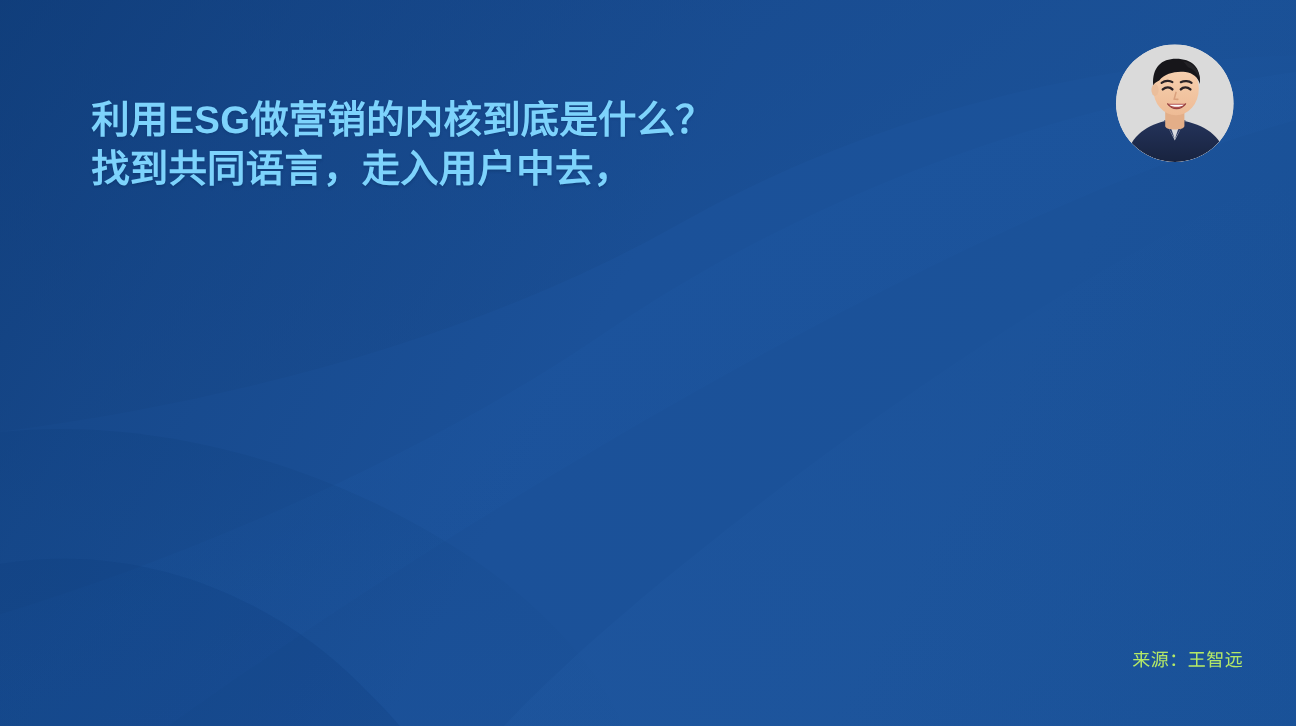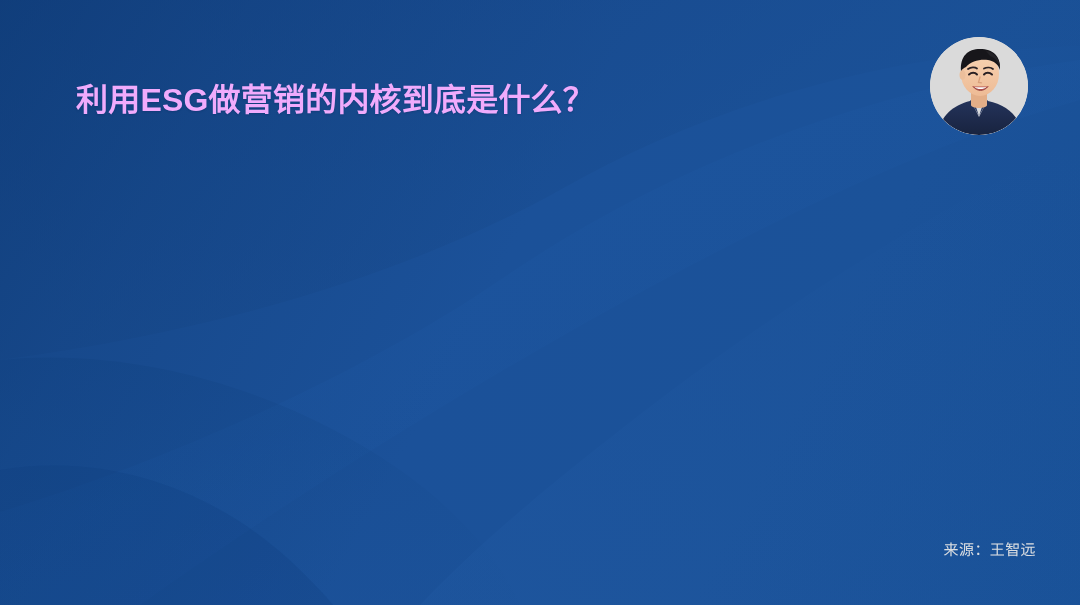"利用ESG做营销的内核到底是什么？" .headline { color: #f0abfc -> #7dd3fc }
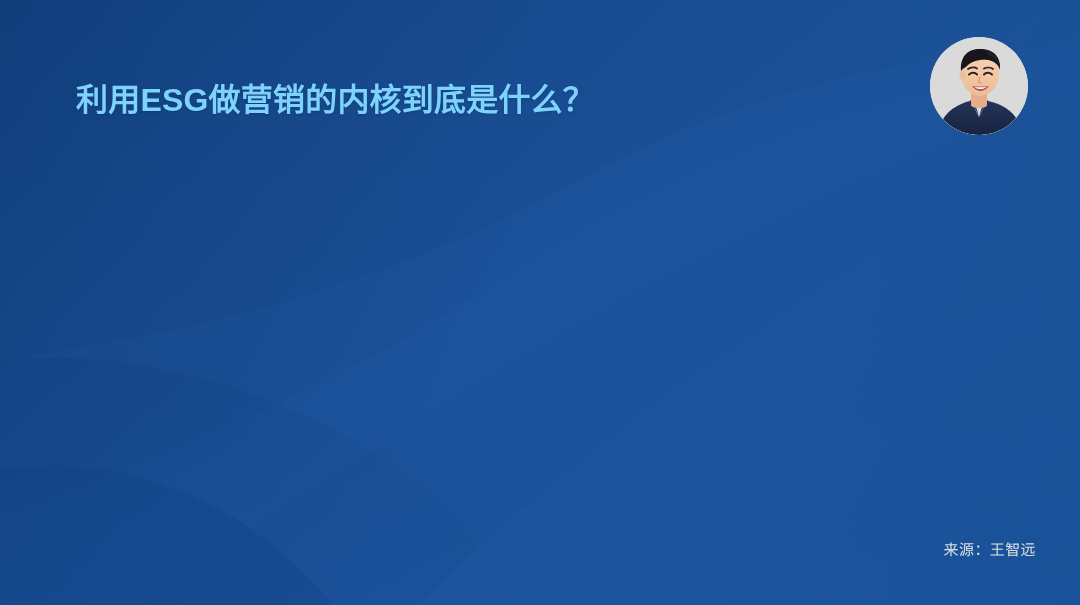"找到共同语言，走入用户中去，" span.line { html: none -> <span>找到共同语言，走入用户中去，</span> }
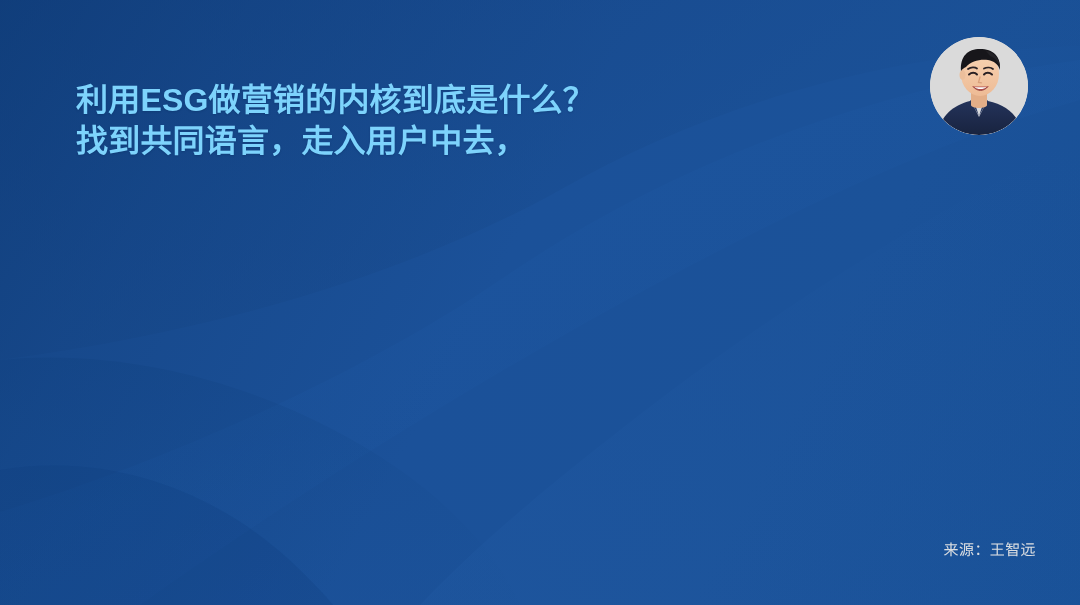"来源：王智远" .source { color: #e5e5e5 -> #bef264 }
